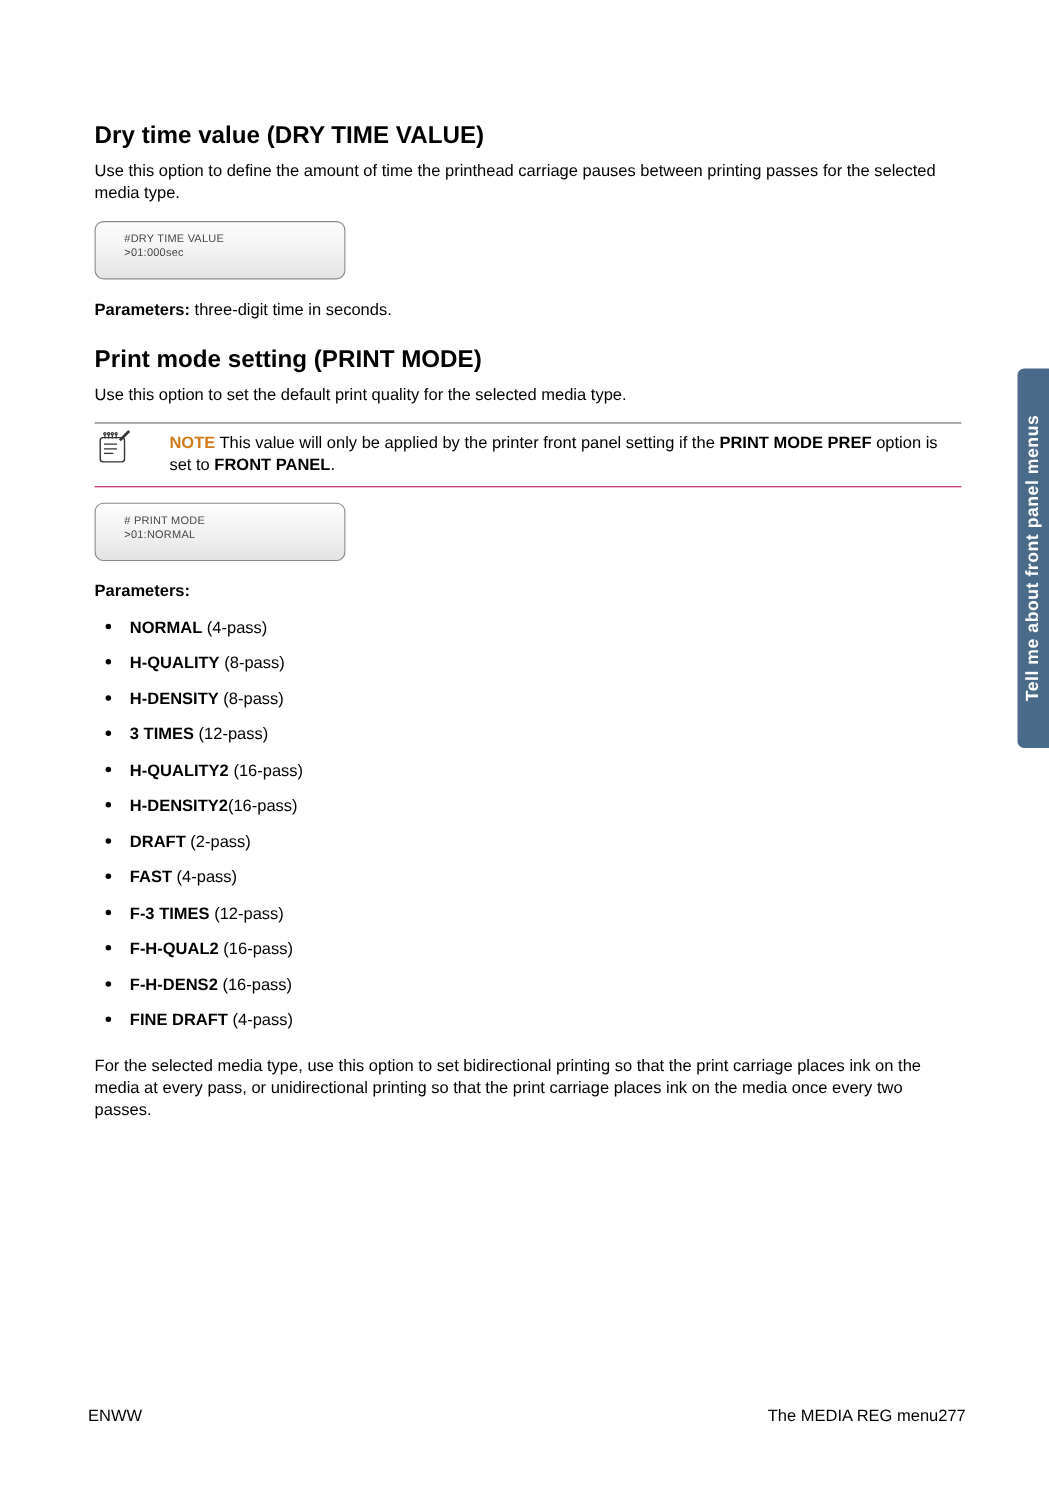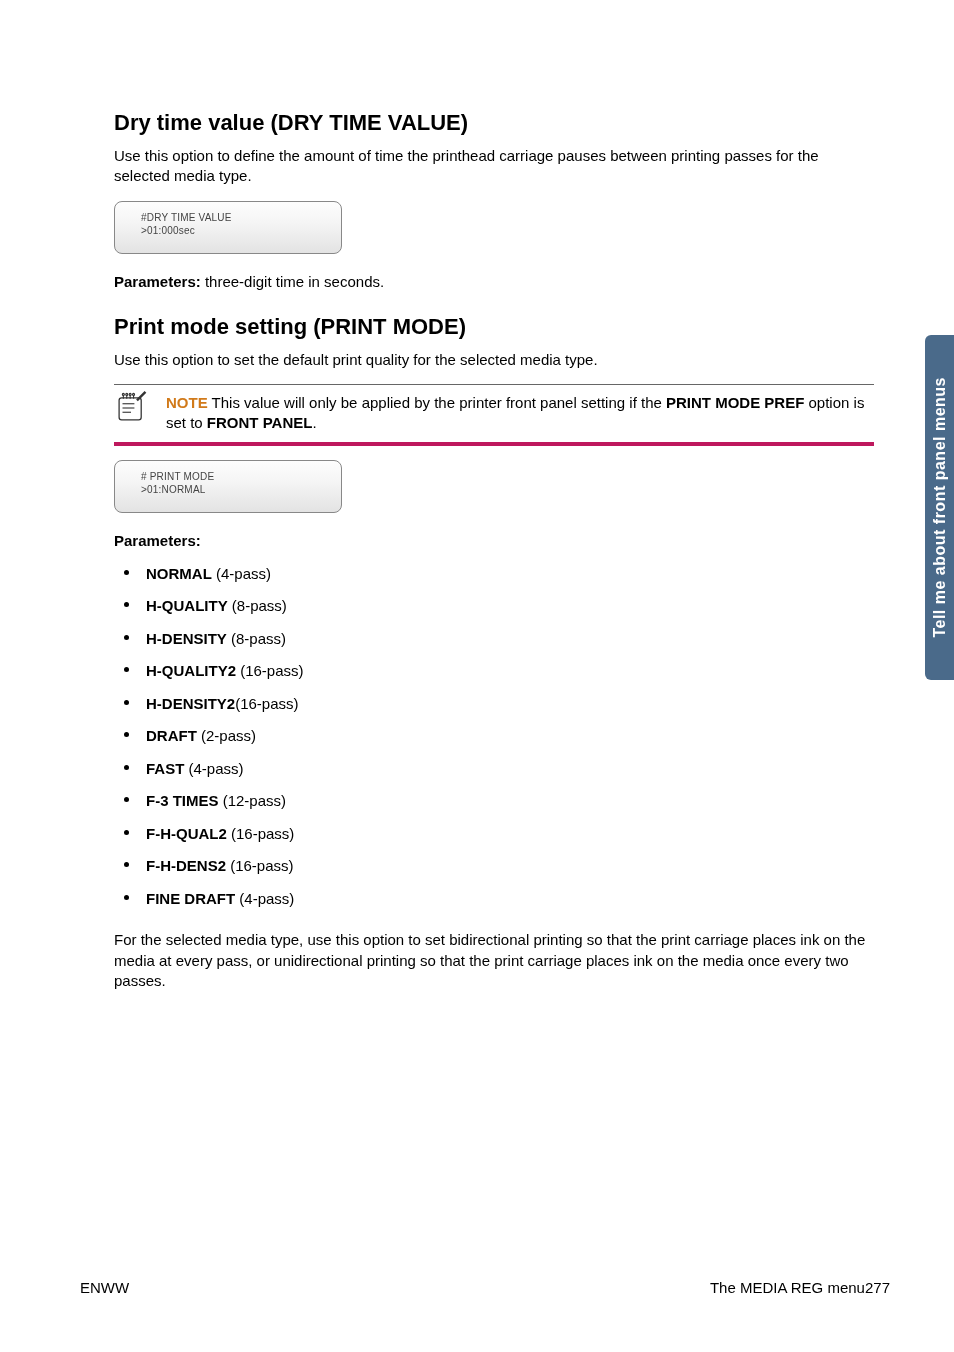"Dry time value (DRY TIME" .page { padding: 110px 80px 60px 114px -> 110px 80px 60px 86px }
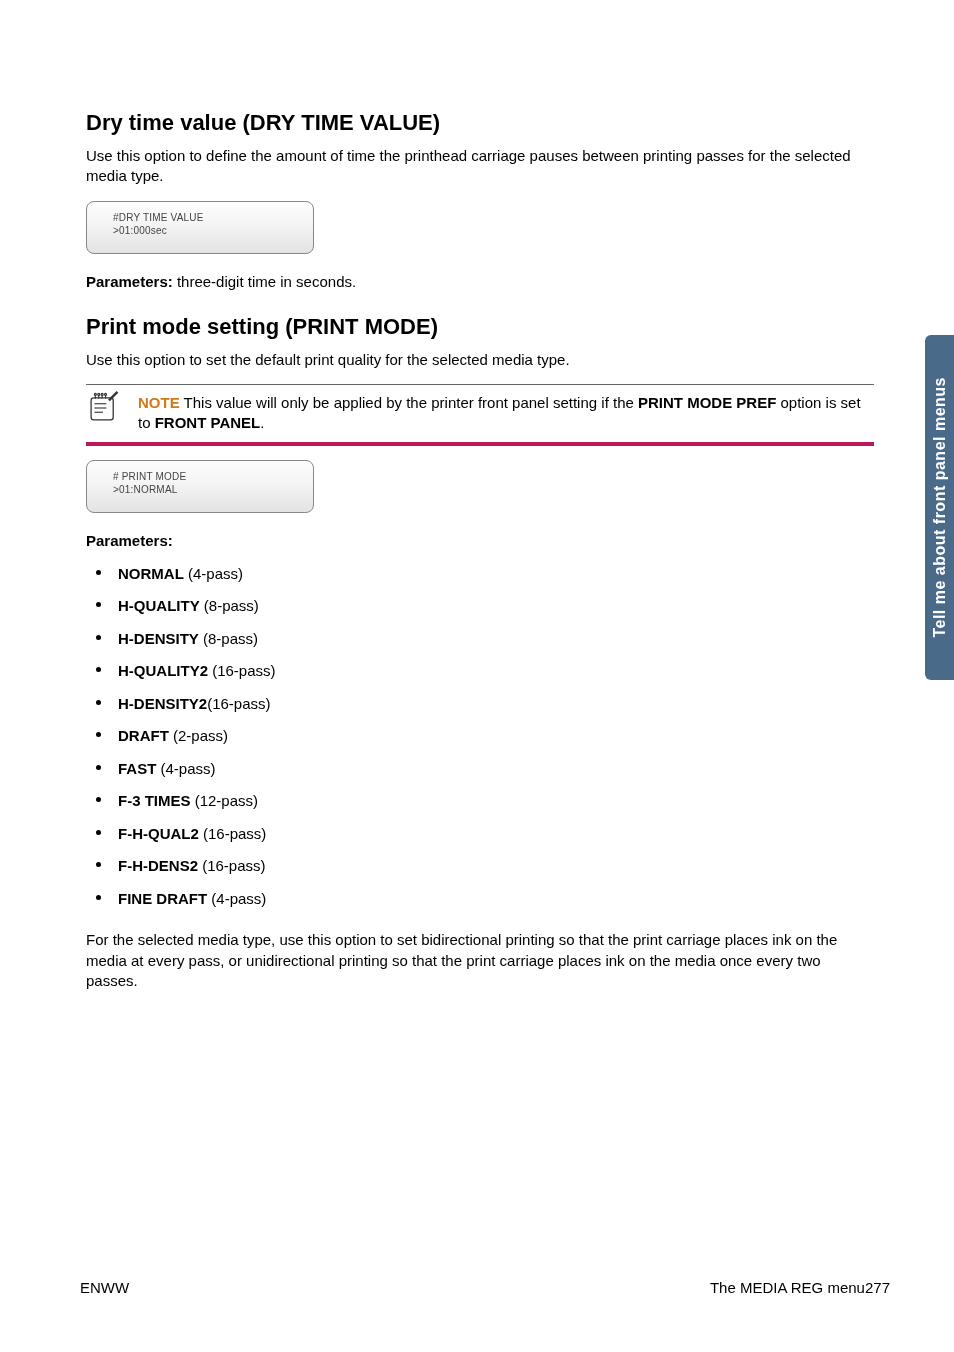"NOTE This value will only" .note-block { border-bottom: 4px solid #be185d -> 1px solid #be185d; gap: 18px -> 34px }
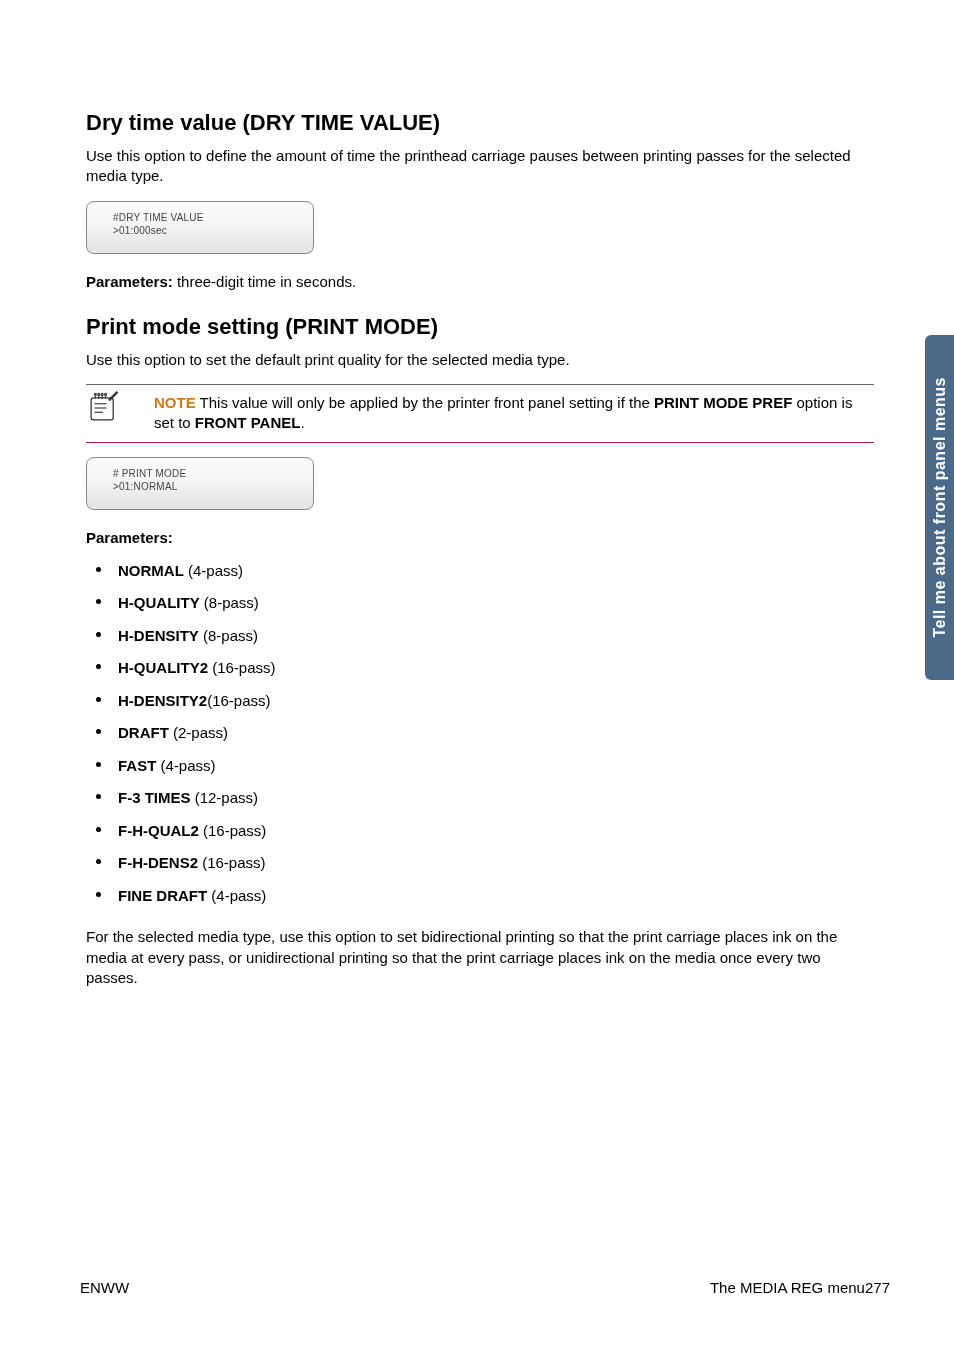"3 TIMES (12-pass)" li { html: none -> <li><span>3 TIMES</span><span> (12-pass)</span></li> }
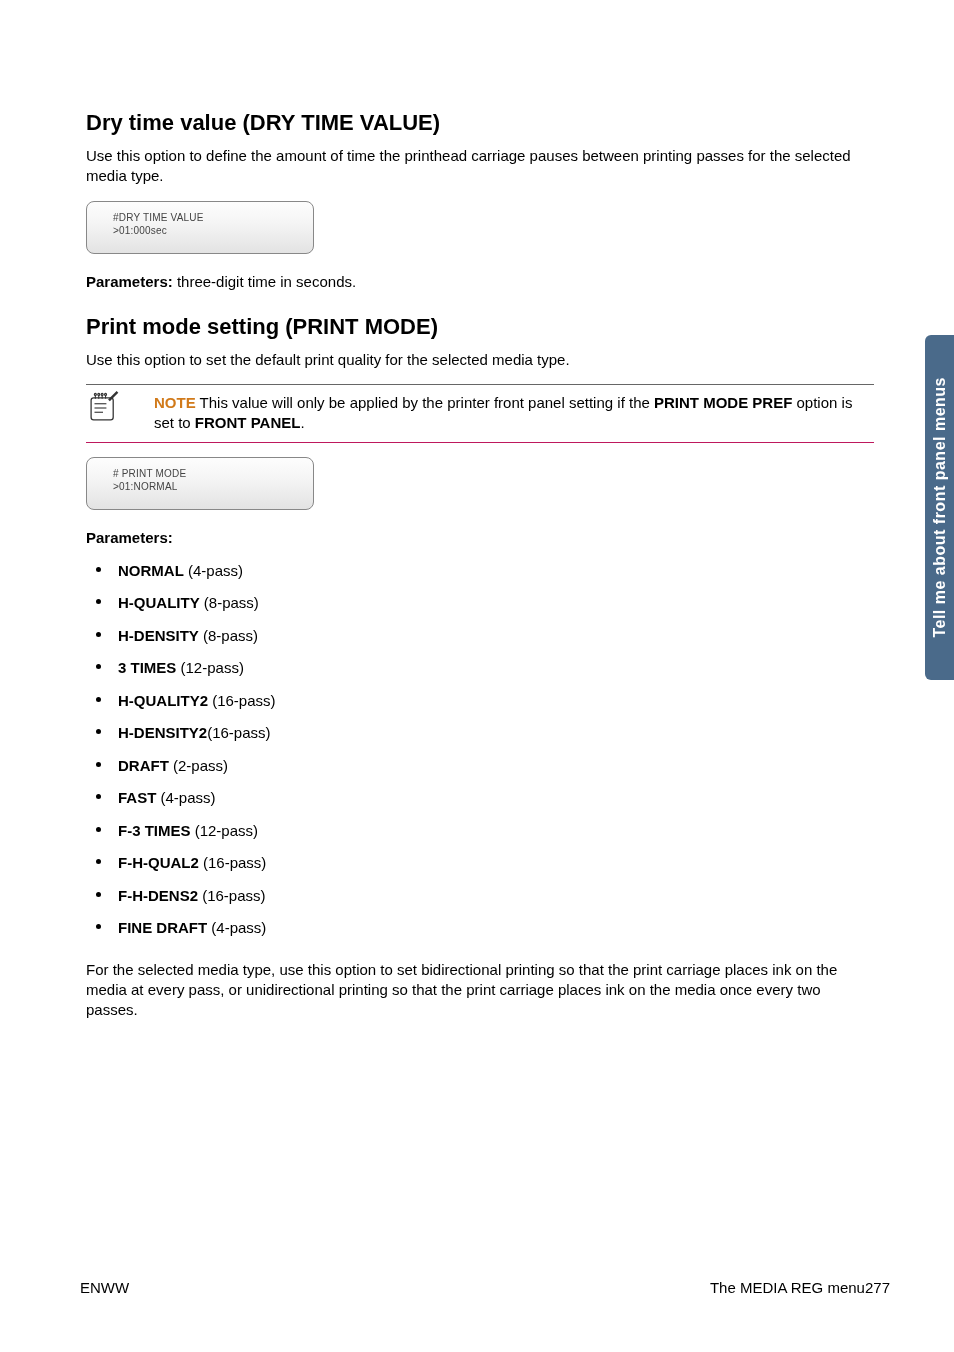"ENWW" .footer { right: 64px -> 76px }
